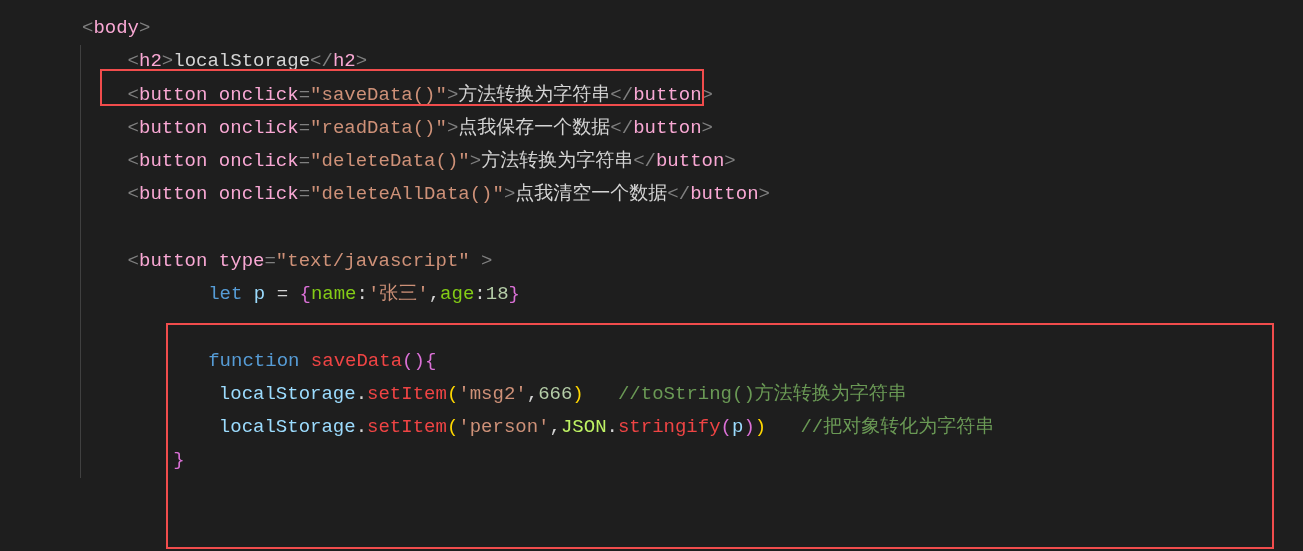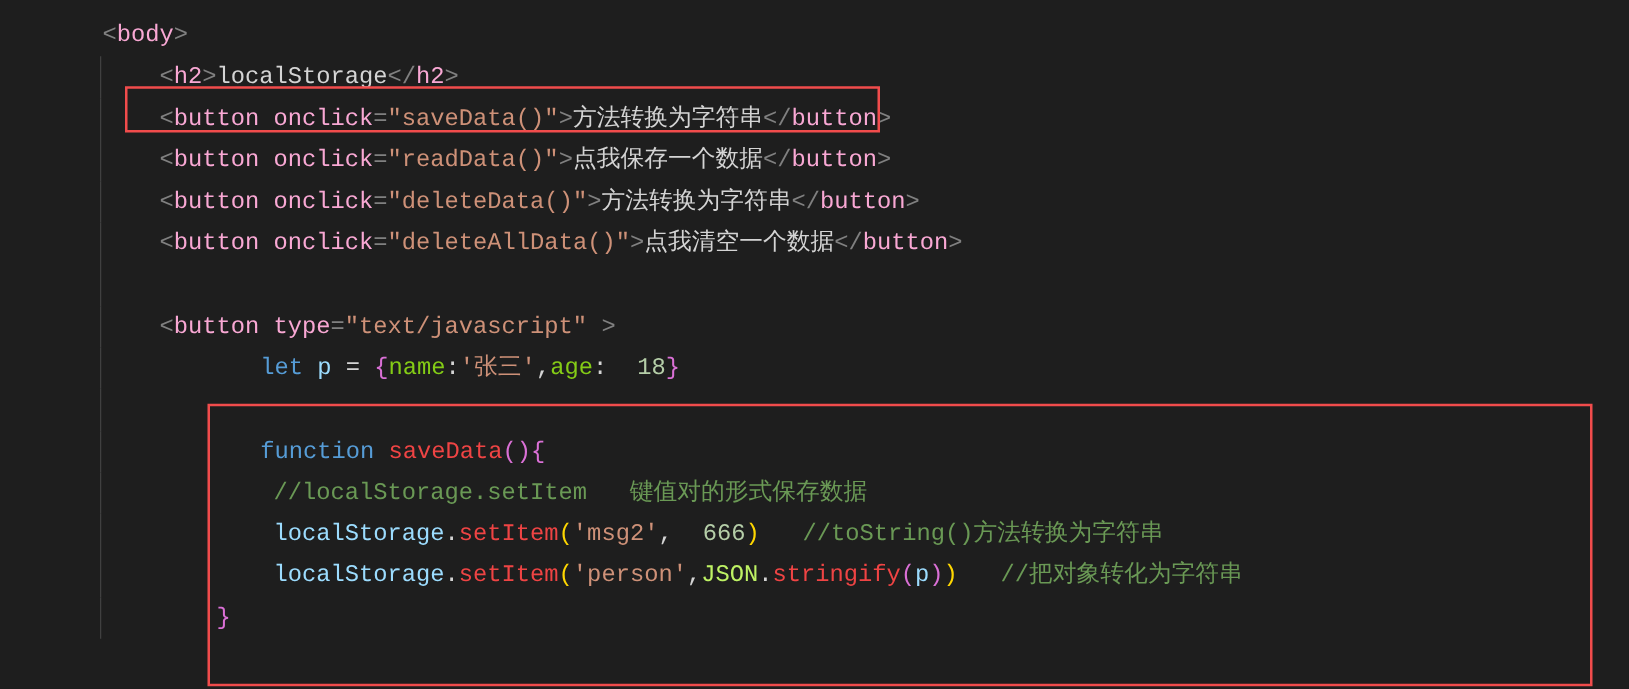"18" .num { margin-left: 24px -> none }
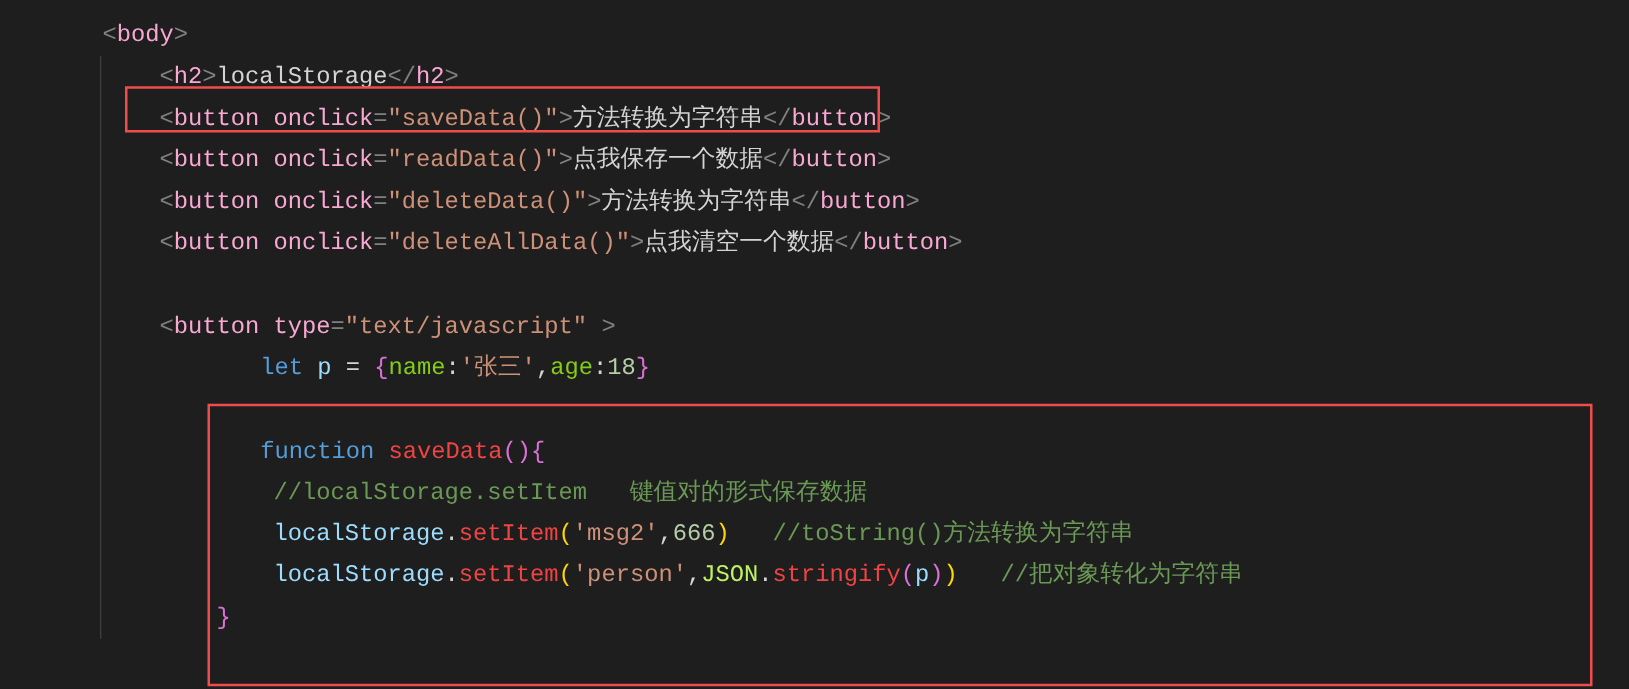"//localStorage.setItem 键值对的形式保存数据" div.line { html: <div><span></span> <span>//localStorage.setItem 键值对的形式保存数据</span></div> -> none }
